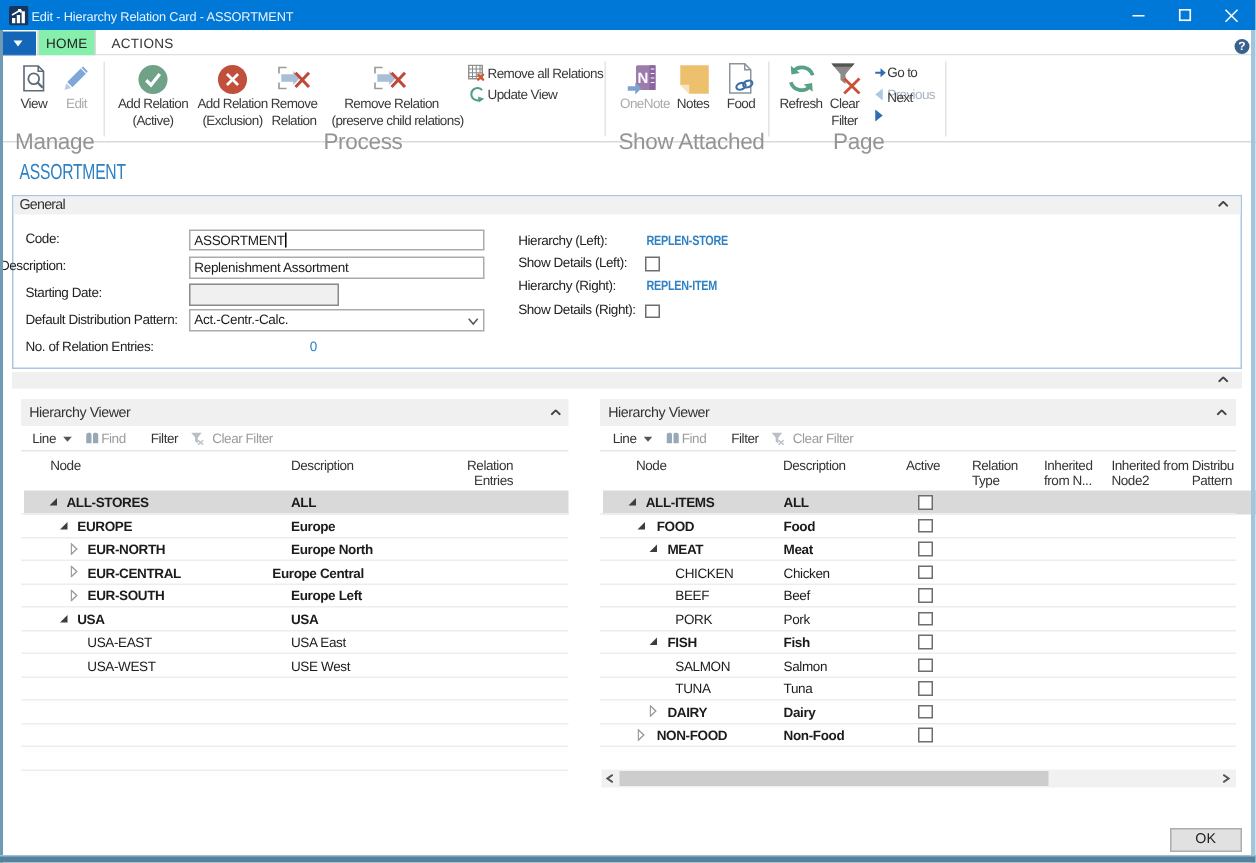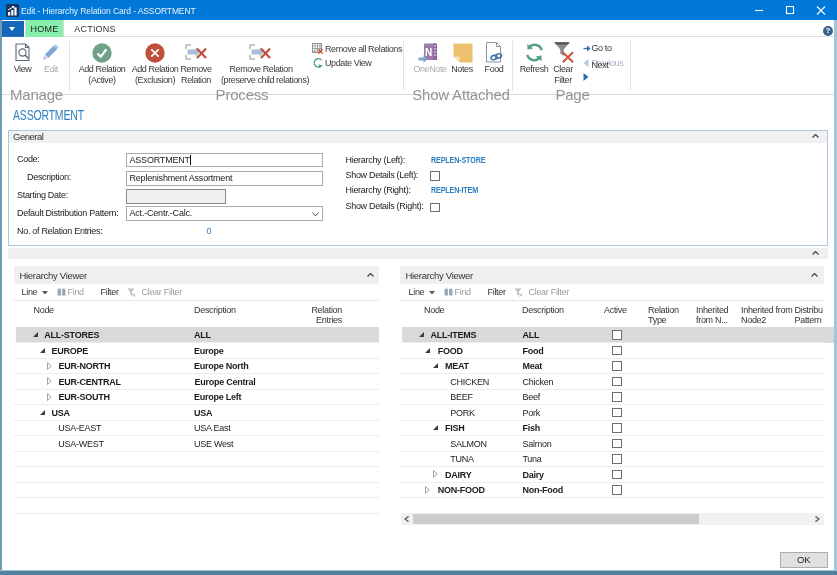"Description:" div.flabel { left: 27px -> 0 }
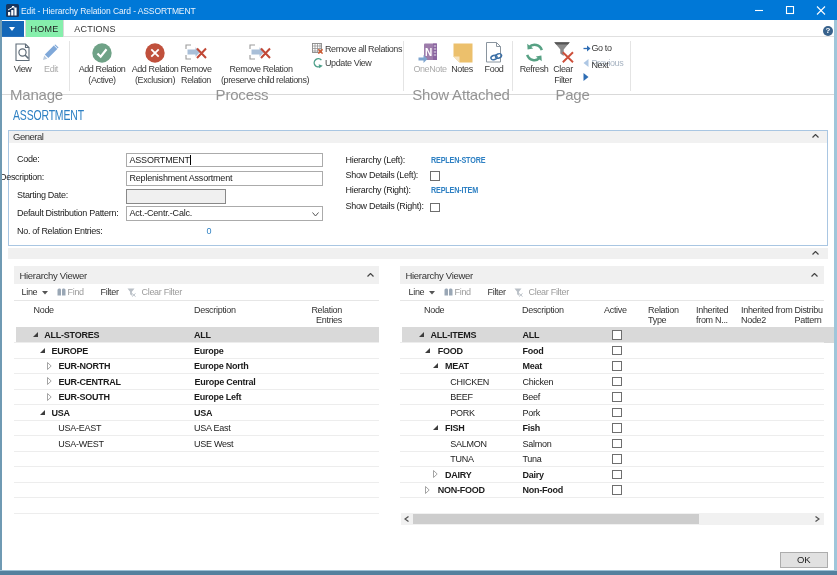"Europe Central" div.rtext { left: 179px -> 166px }
